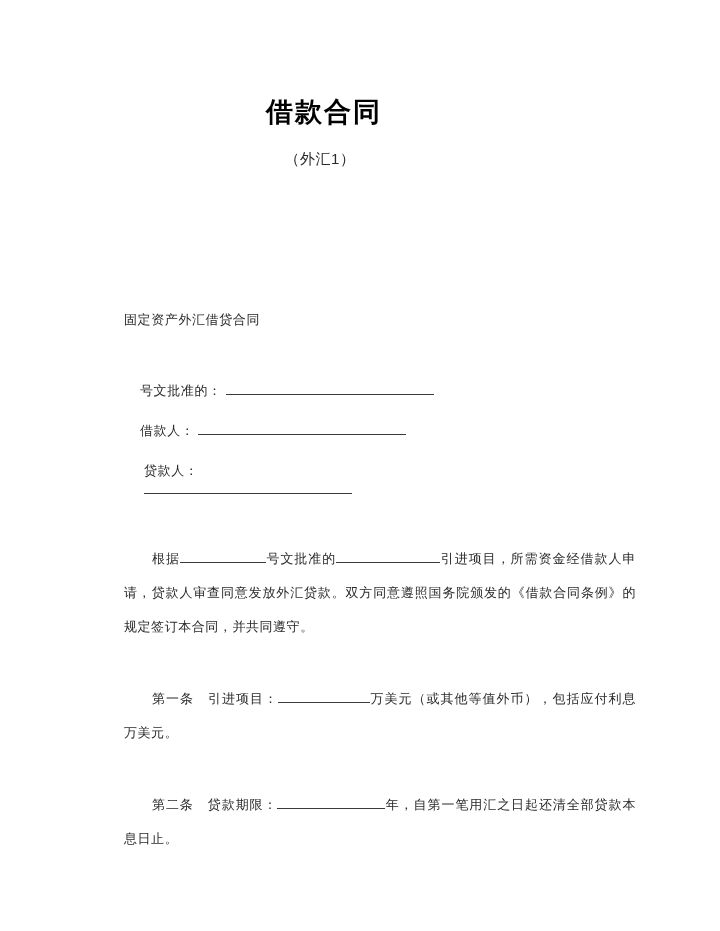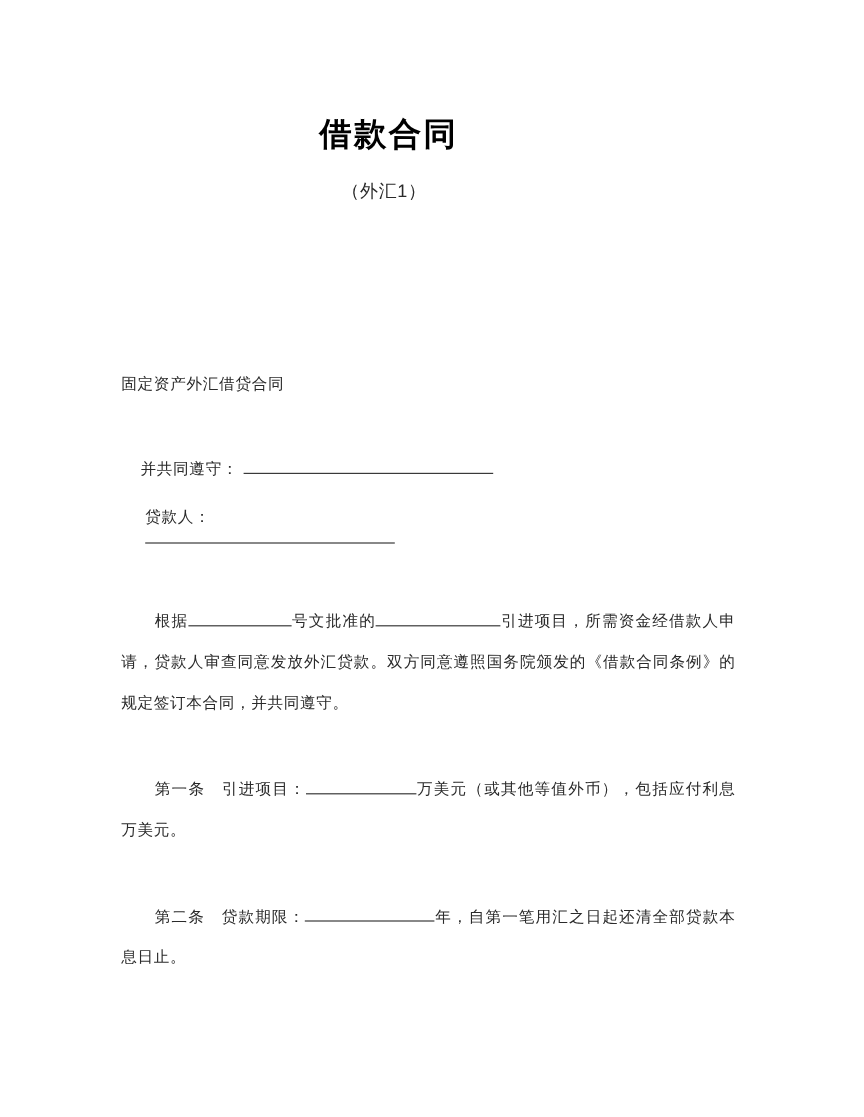"固定资产外汇借贷合同" .body-block { left: 101px -> 124px }
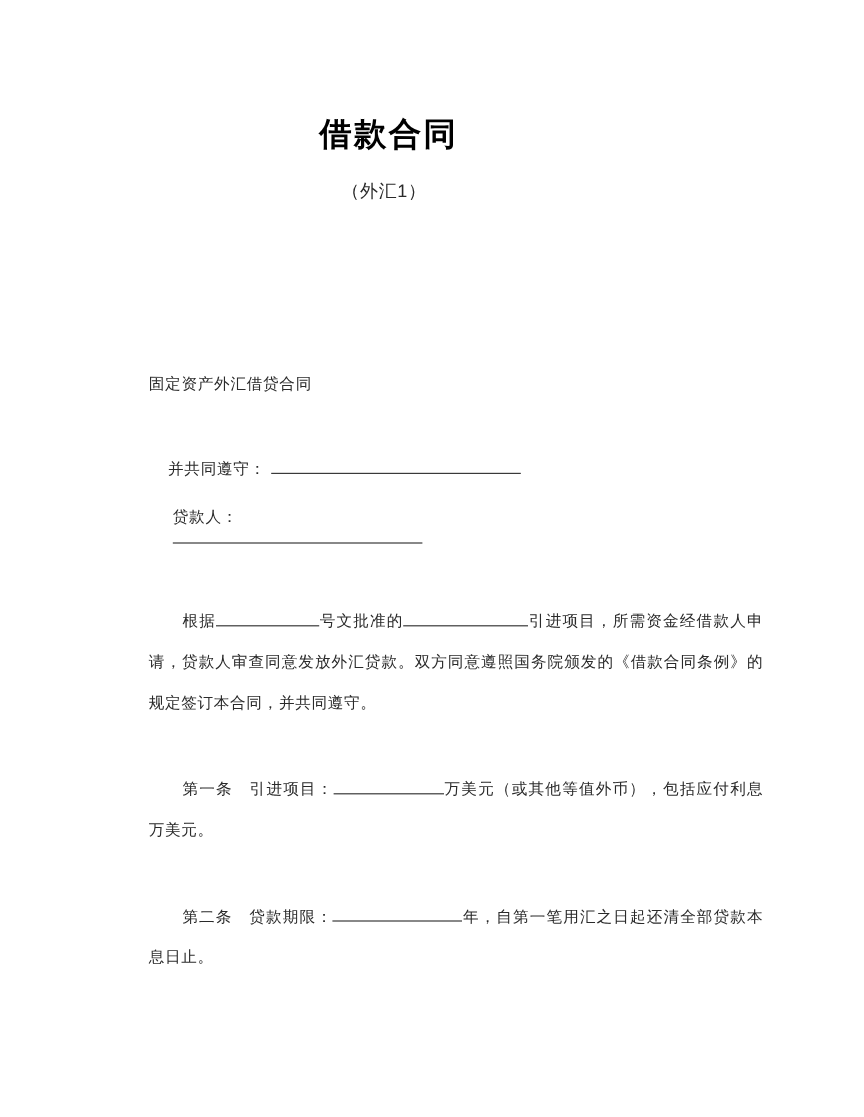"并共同遵守：" span.field-label { text: 并共同遵守 -> 号文批准的 }
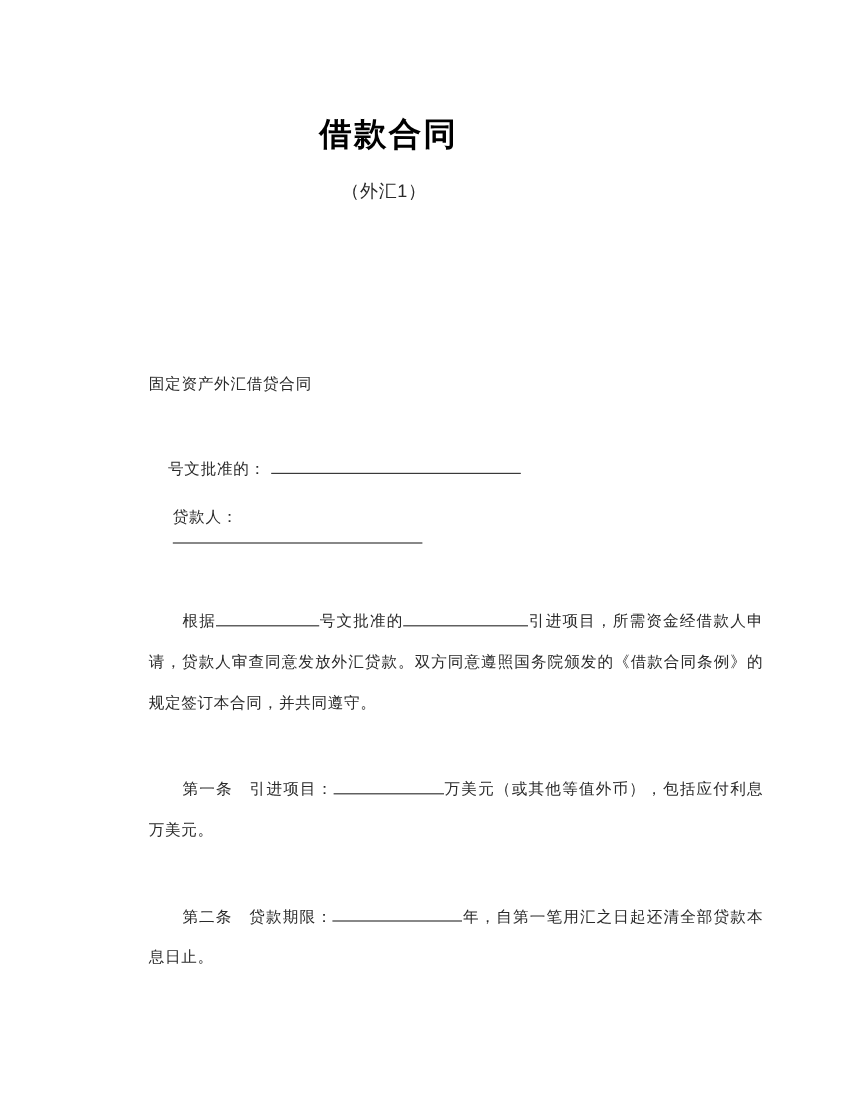"借款人：" li.field-row { html: none -> <li> <span>借款人：</span> <span></span> </li> }
